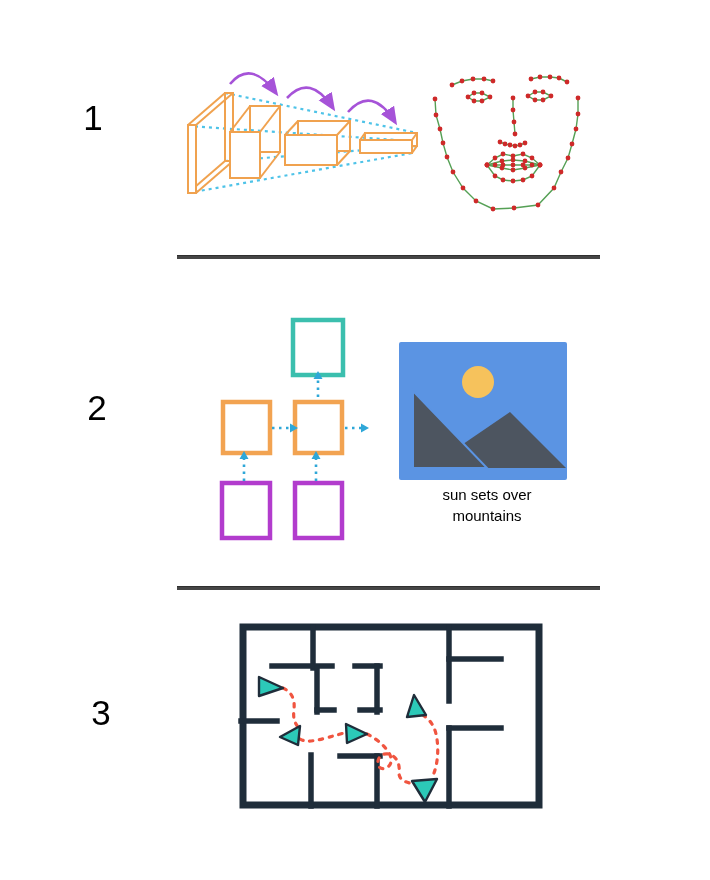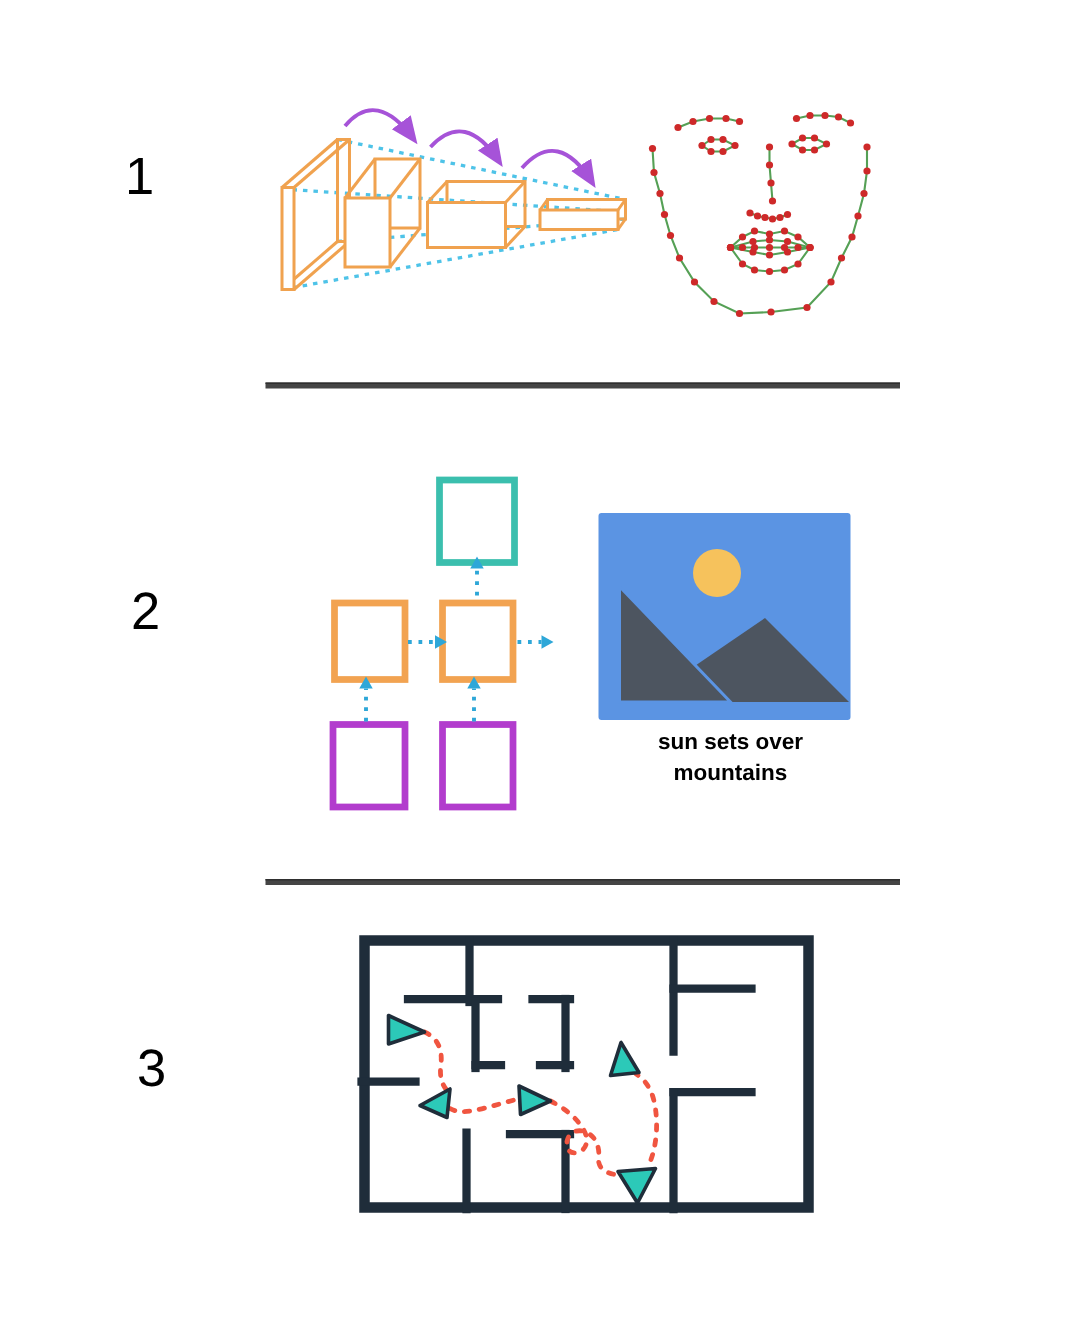"sun sets over mountains" #caption { font-weight: bold -> normal }
